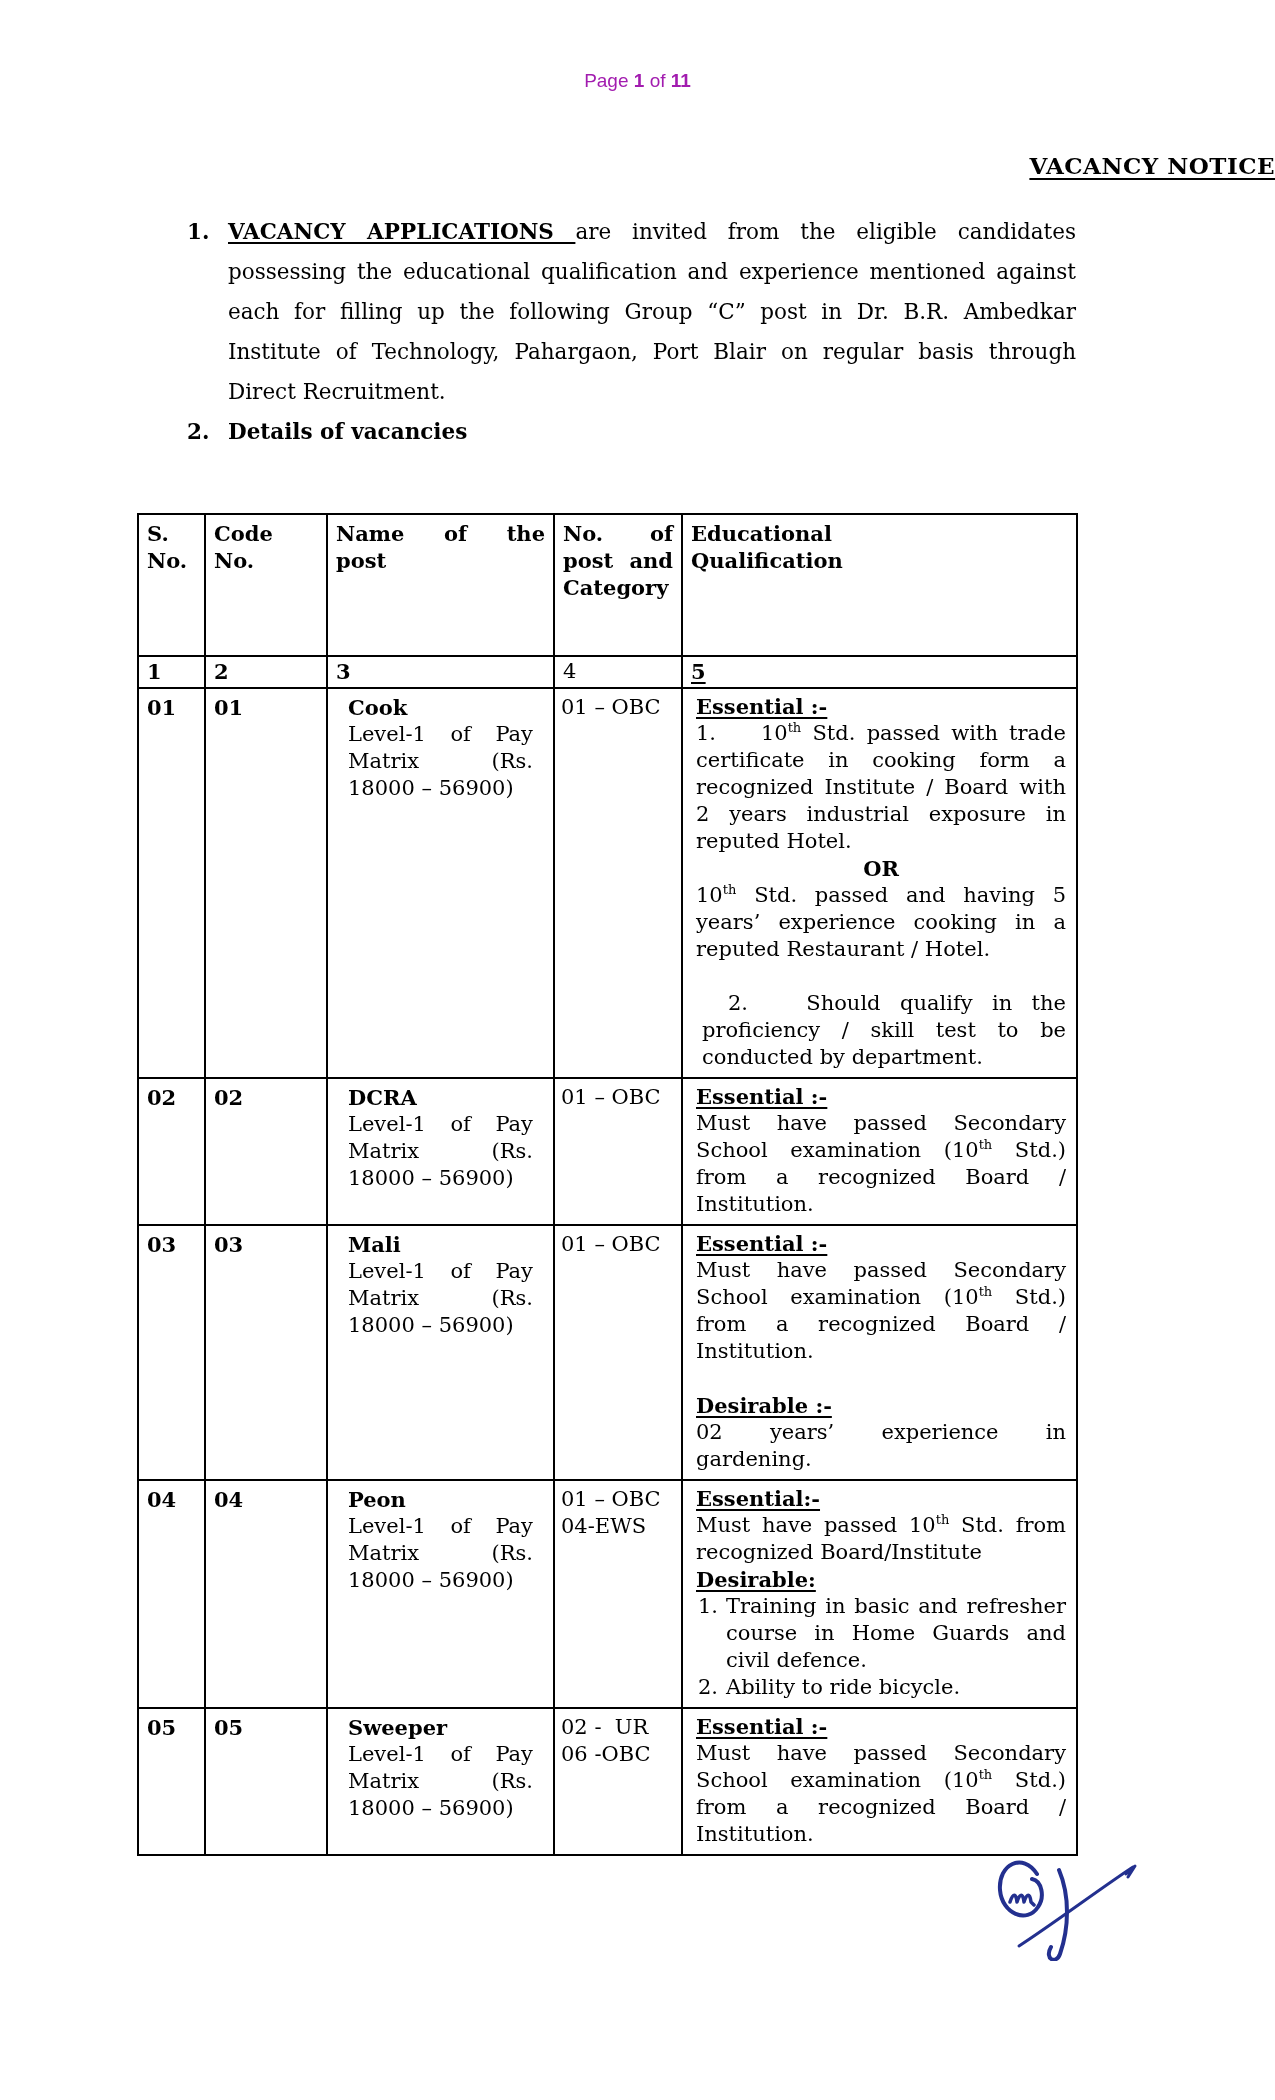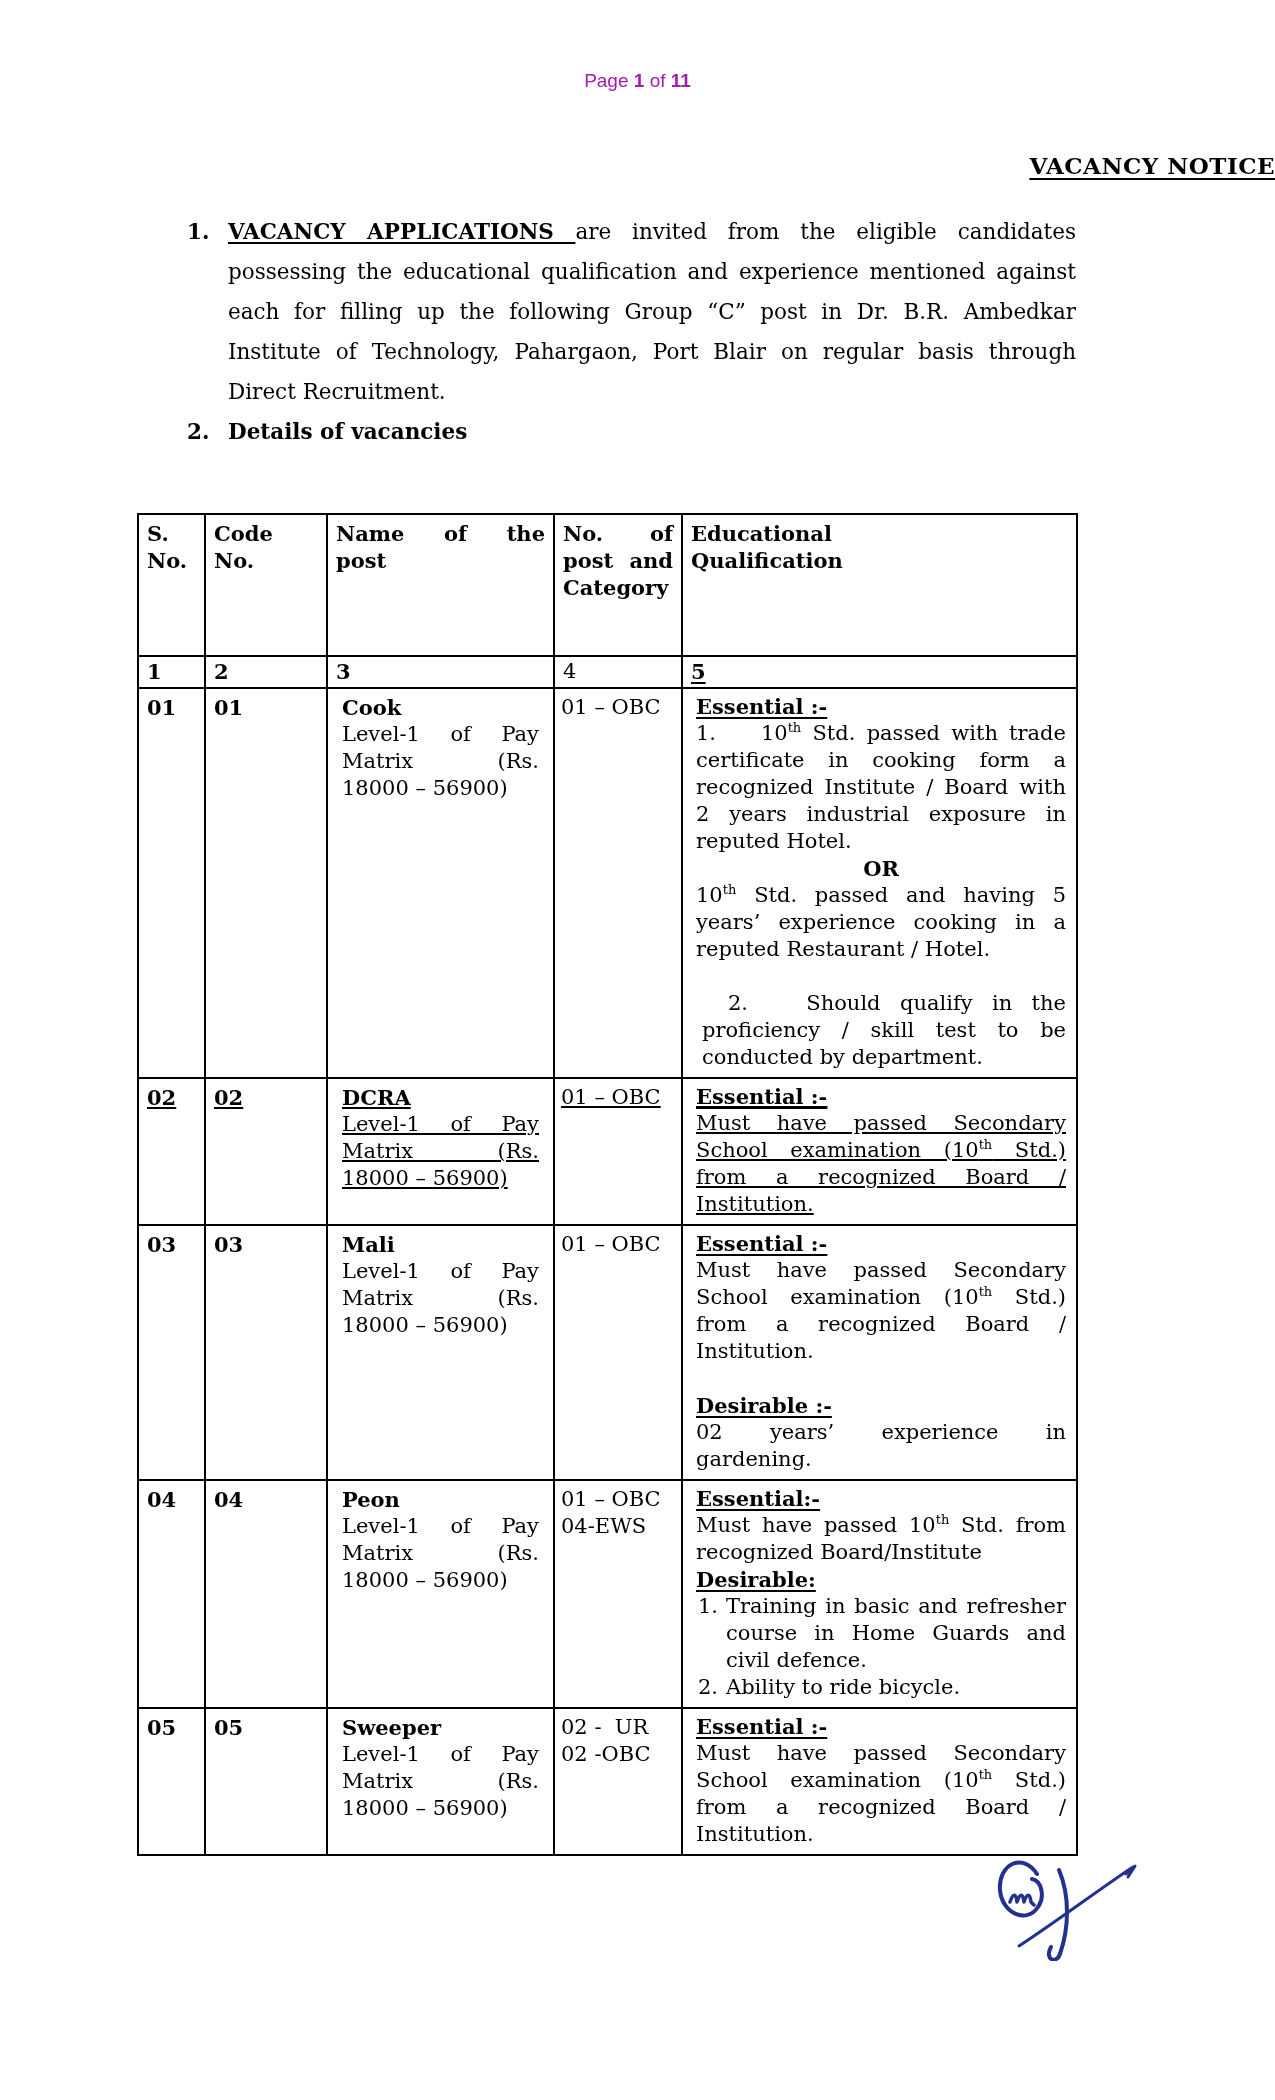"Cook" td.namecell { padding: 5px 14px -> 5px 20px }
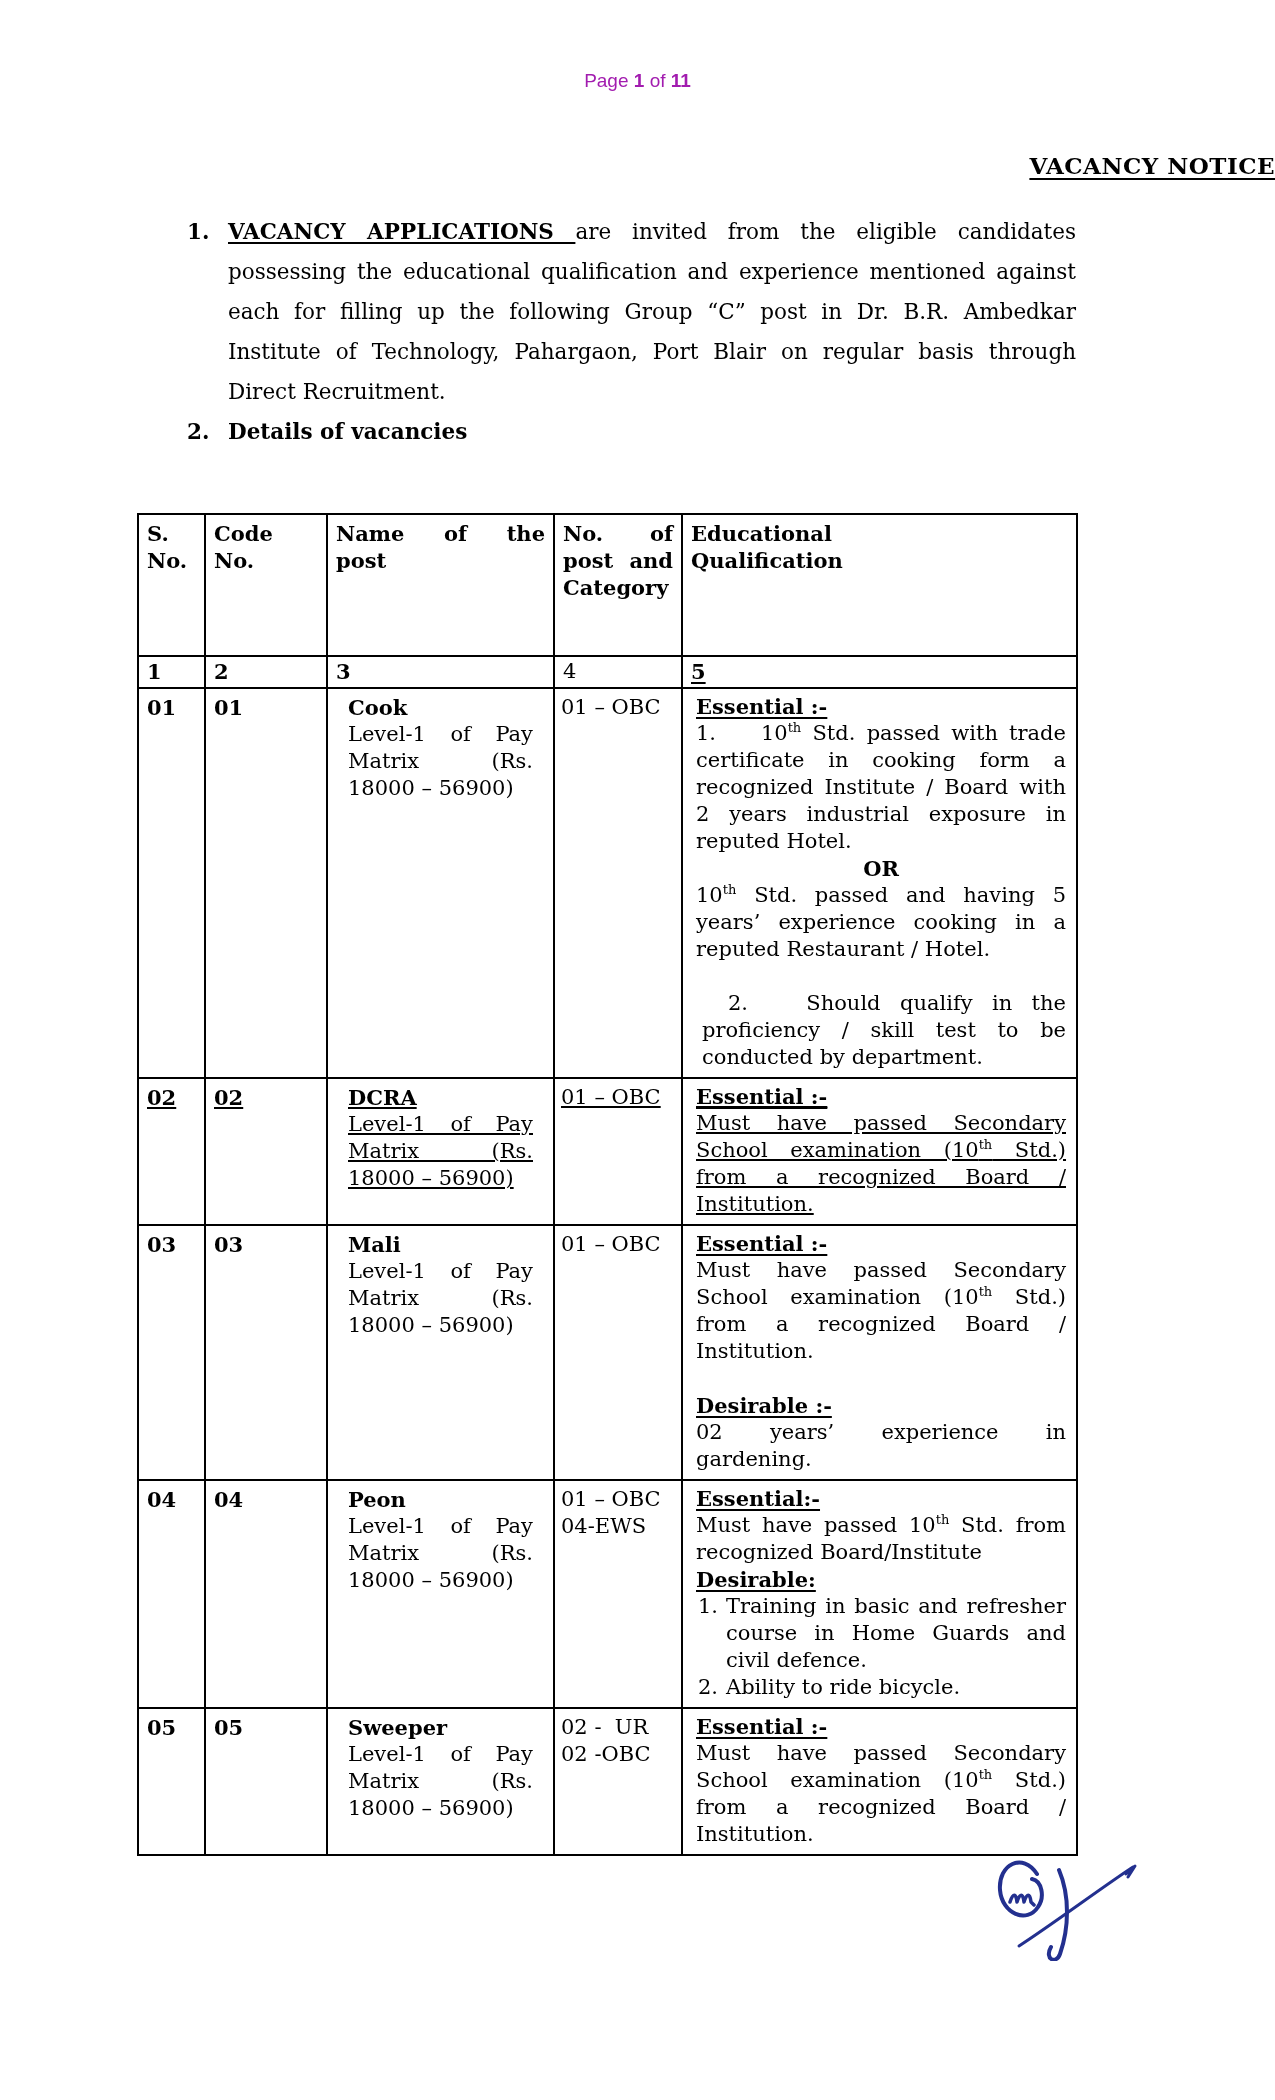"02" tr { text-decoration: underline -> none }
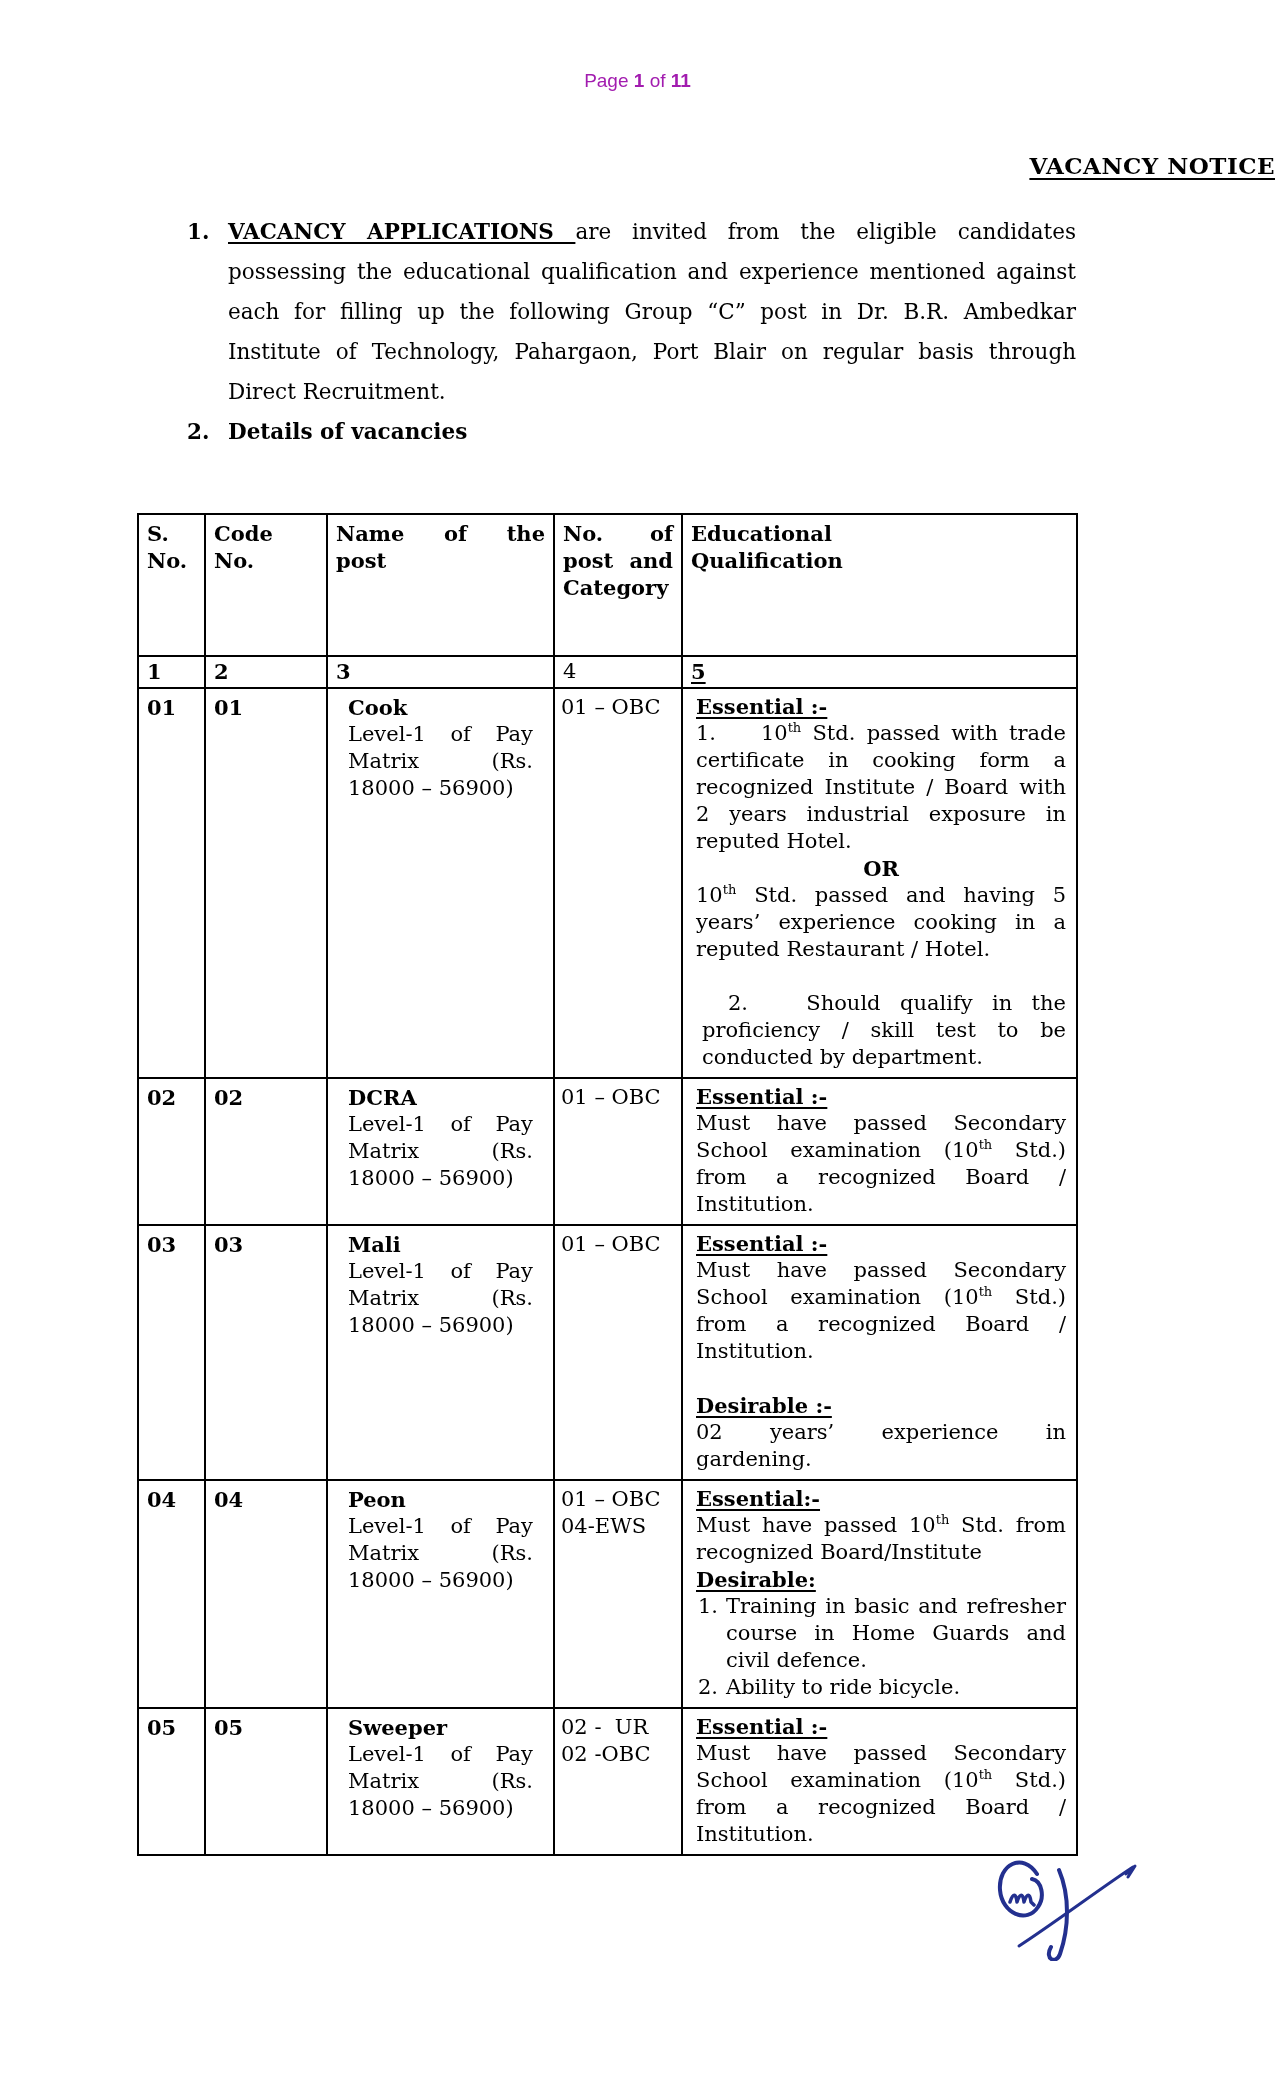"02 -OBC" div { text: 02 -> 06 }
